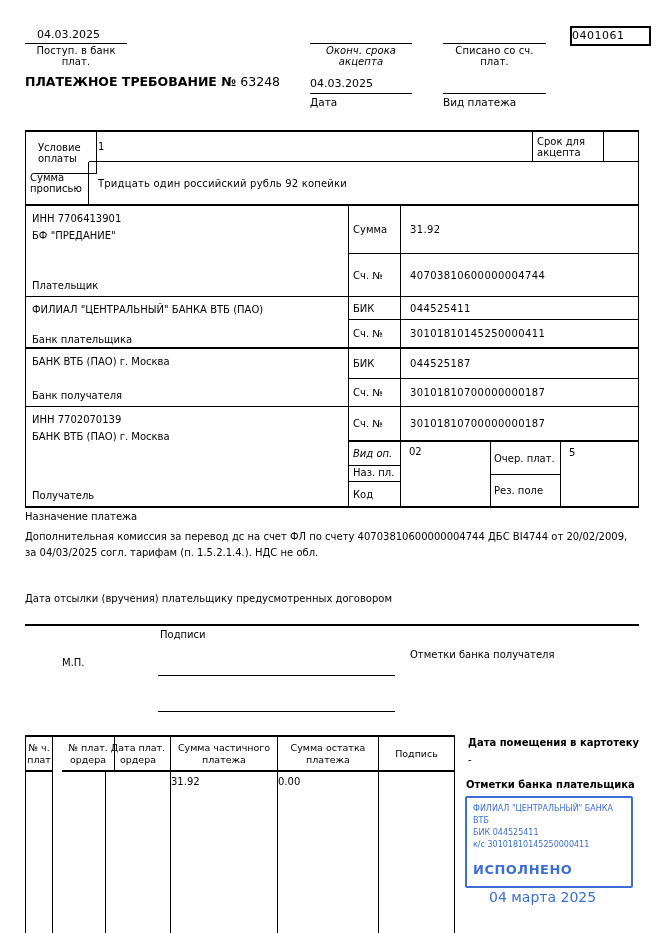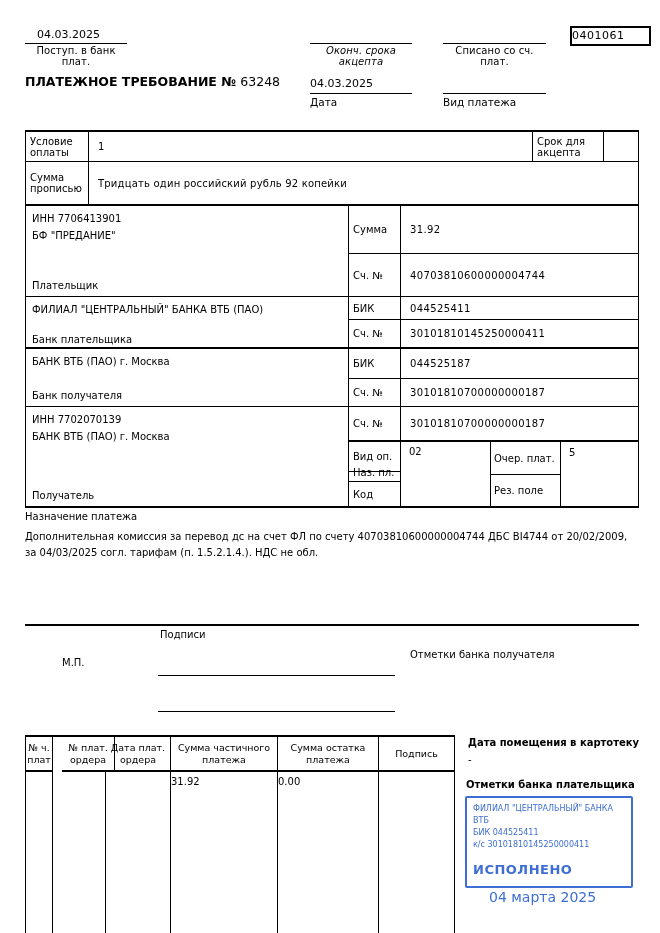"Условие оплаты" div.abs { height: 30px -> 42px; left: 0 -> 8px }
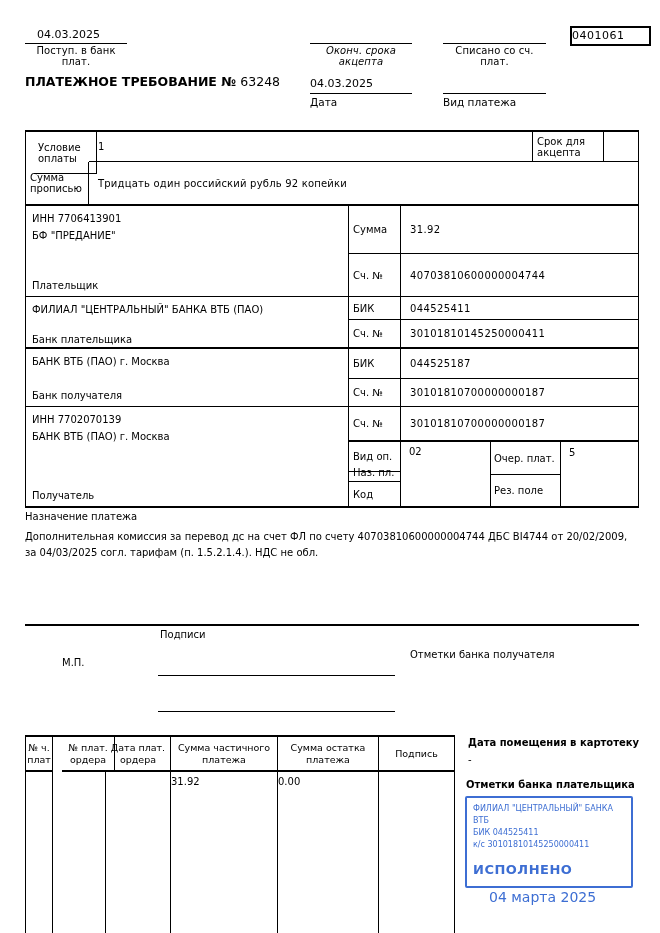"Вид оп." div.abs { font-style: none -> italic; height: 30px -> 24px }
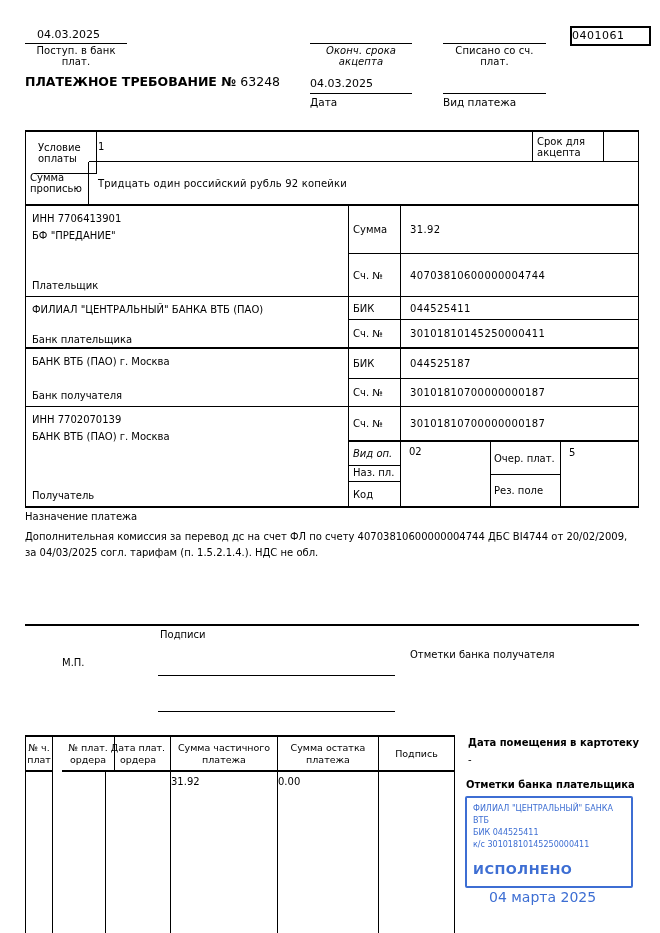"Дата отсылки (вручения) плательщику" div.abs { html: none -> <div>Дата отсылки (вручения) плательщику предусмотренных договором</div> }
